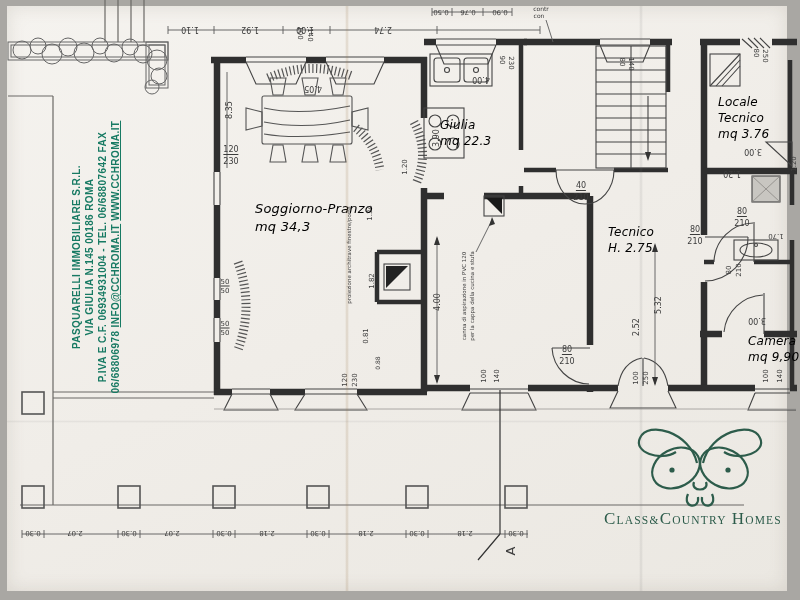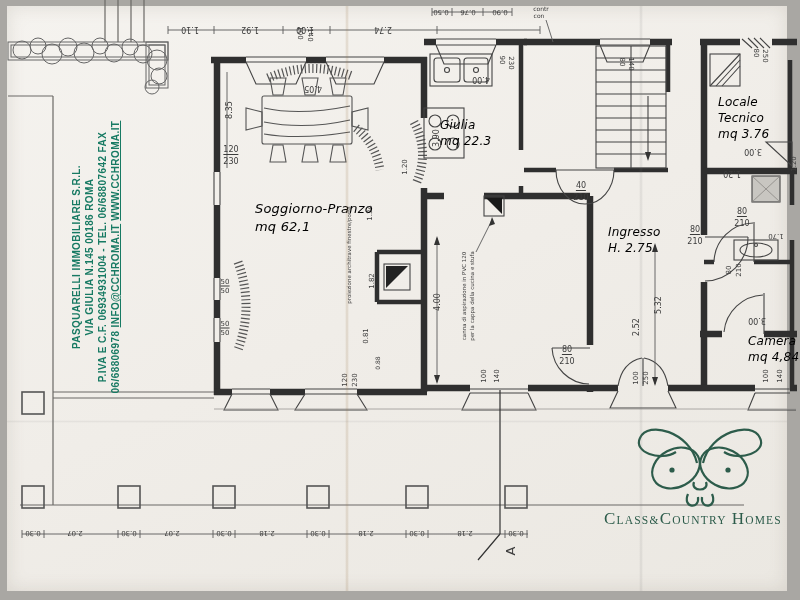"mq 62,1" div { text: 62,1 -> 34,3 }
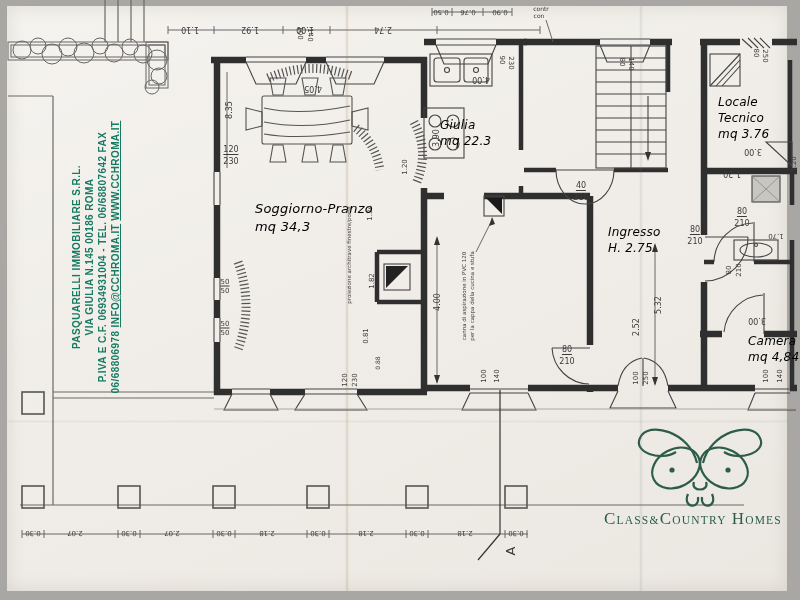"Ingresso" div { text: Ingresso -> Tecnico }
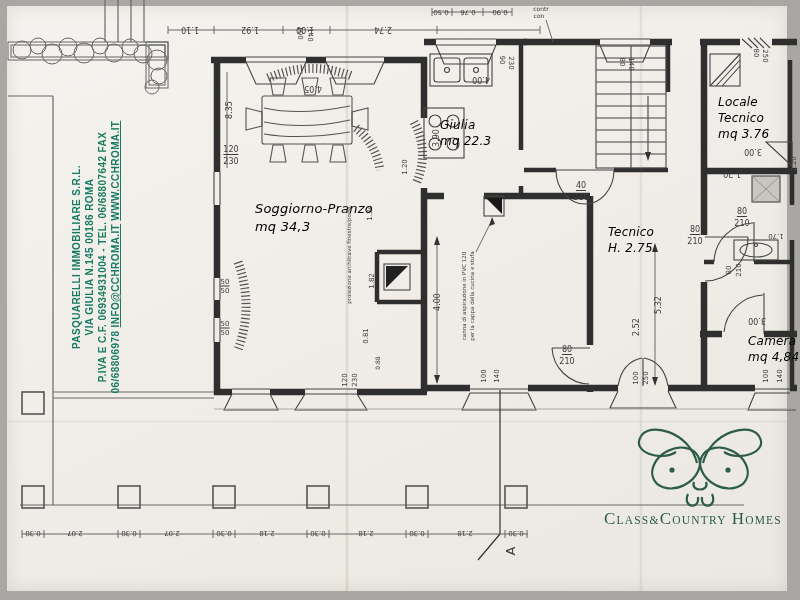"mq 4,84" div { text: 4,84 -> 9,90 }
